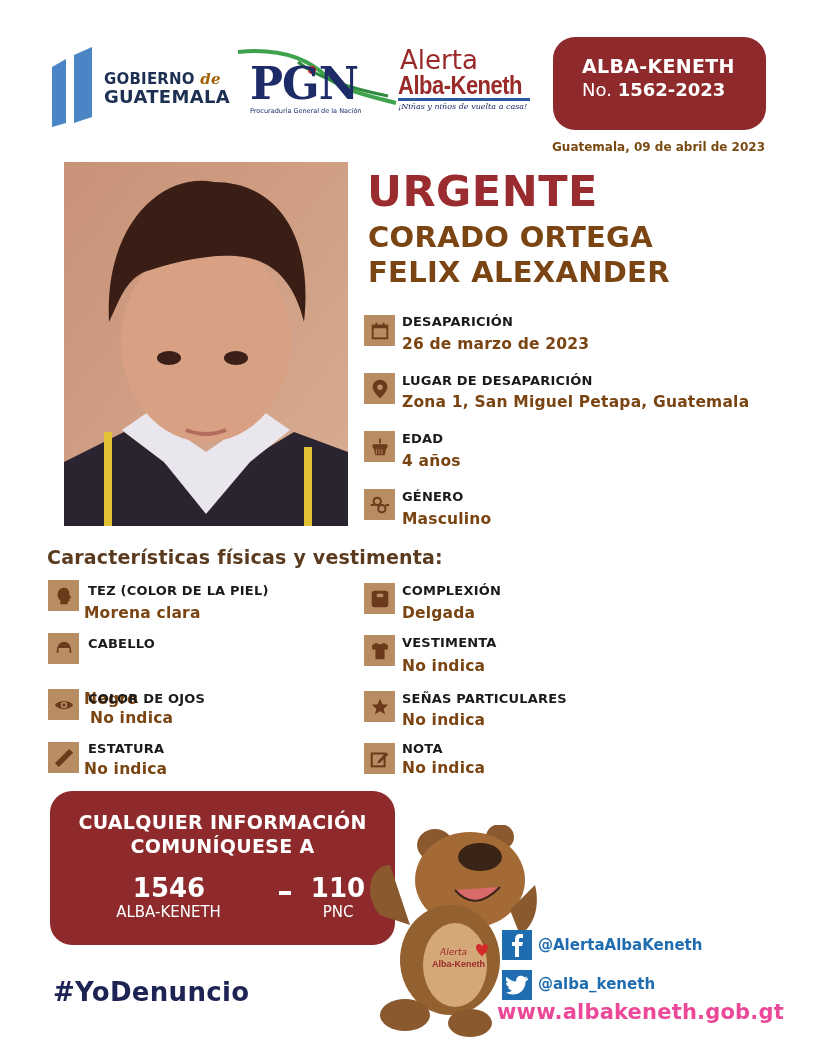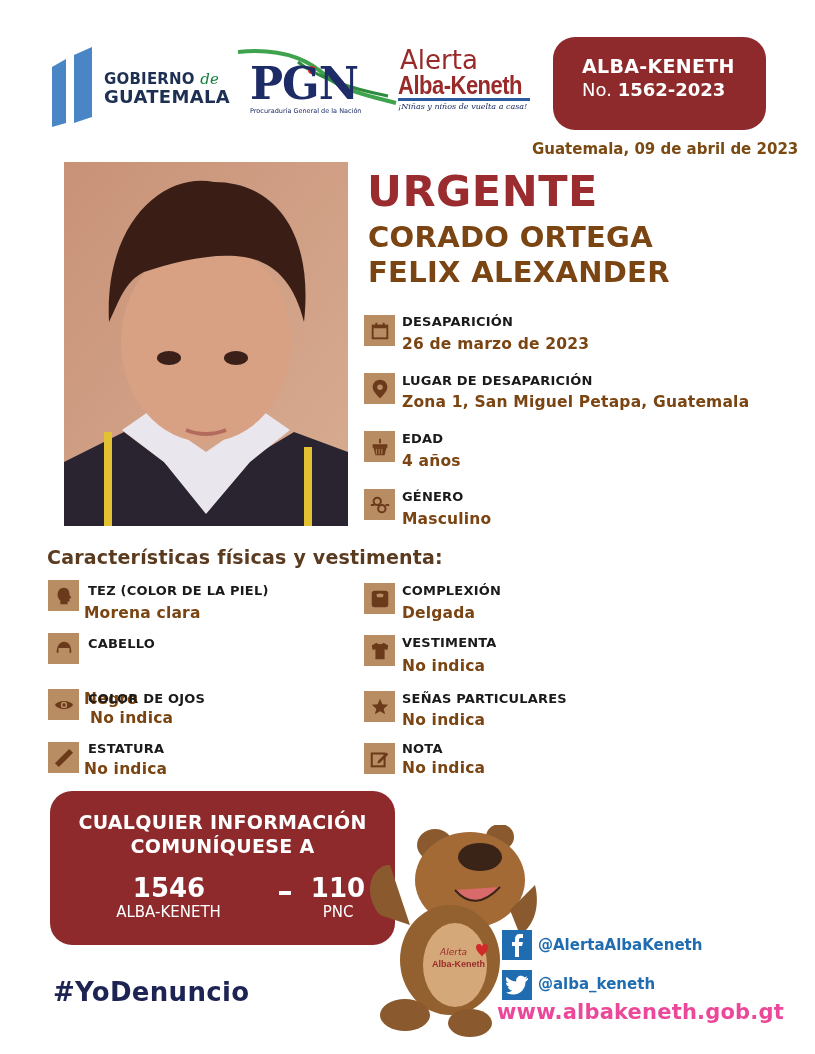"de" .gob-text .l1 i { color: #15803d -> #a16207; font-weight: normal -> bold }
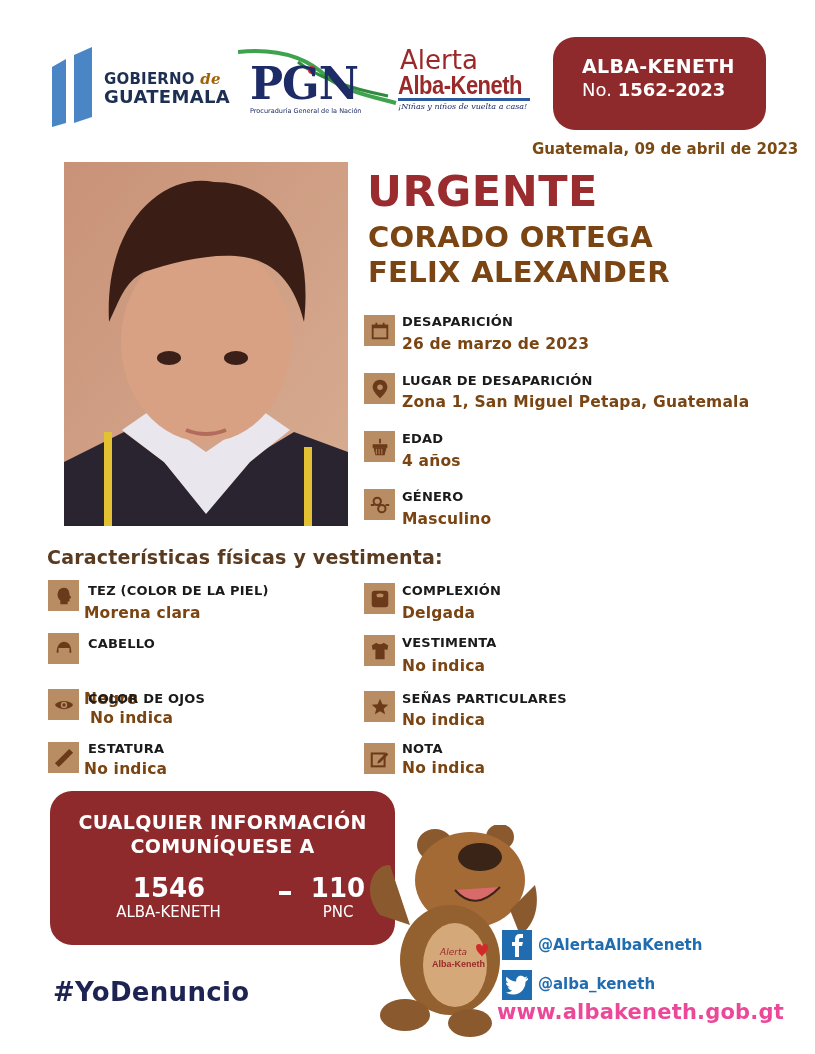"Guatemala, 09 de abril de" .date { font-size: 15px -> 12px; left: 532px -> 552px }
